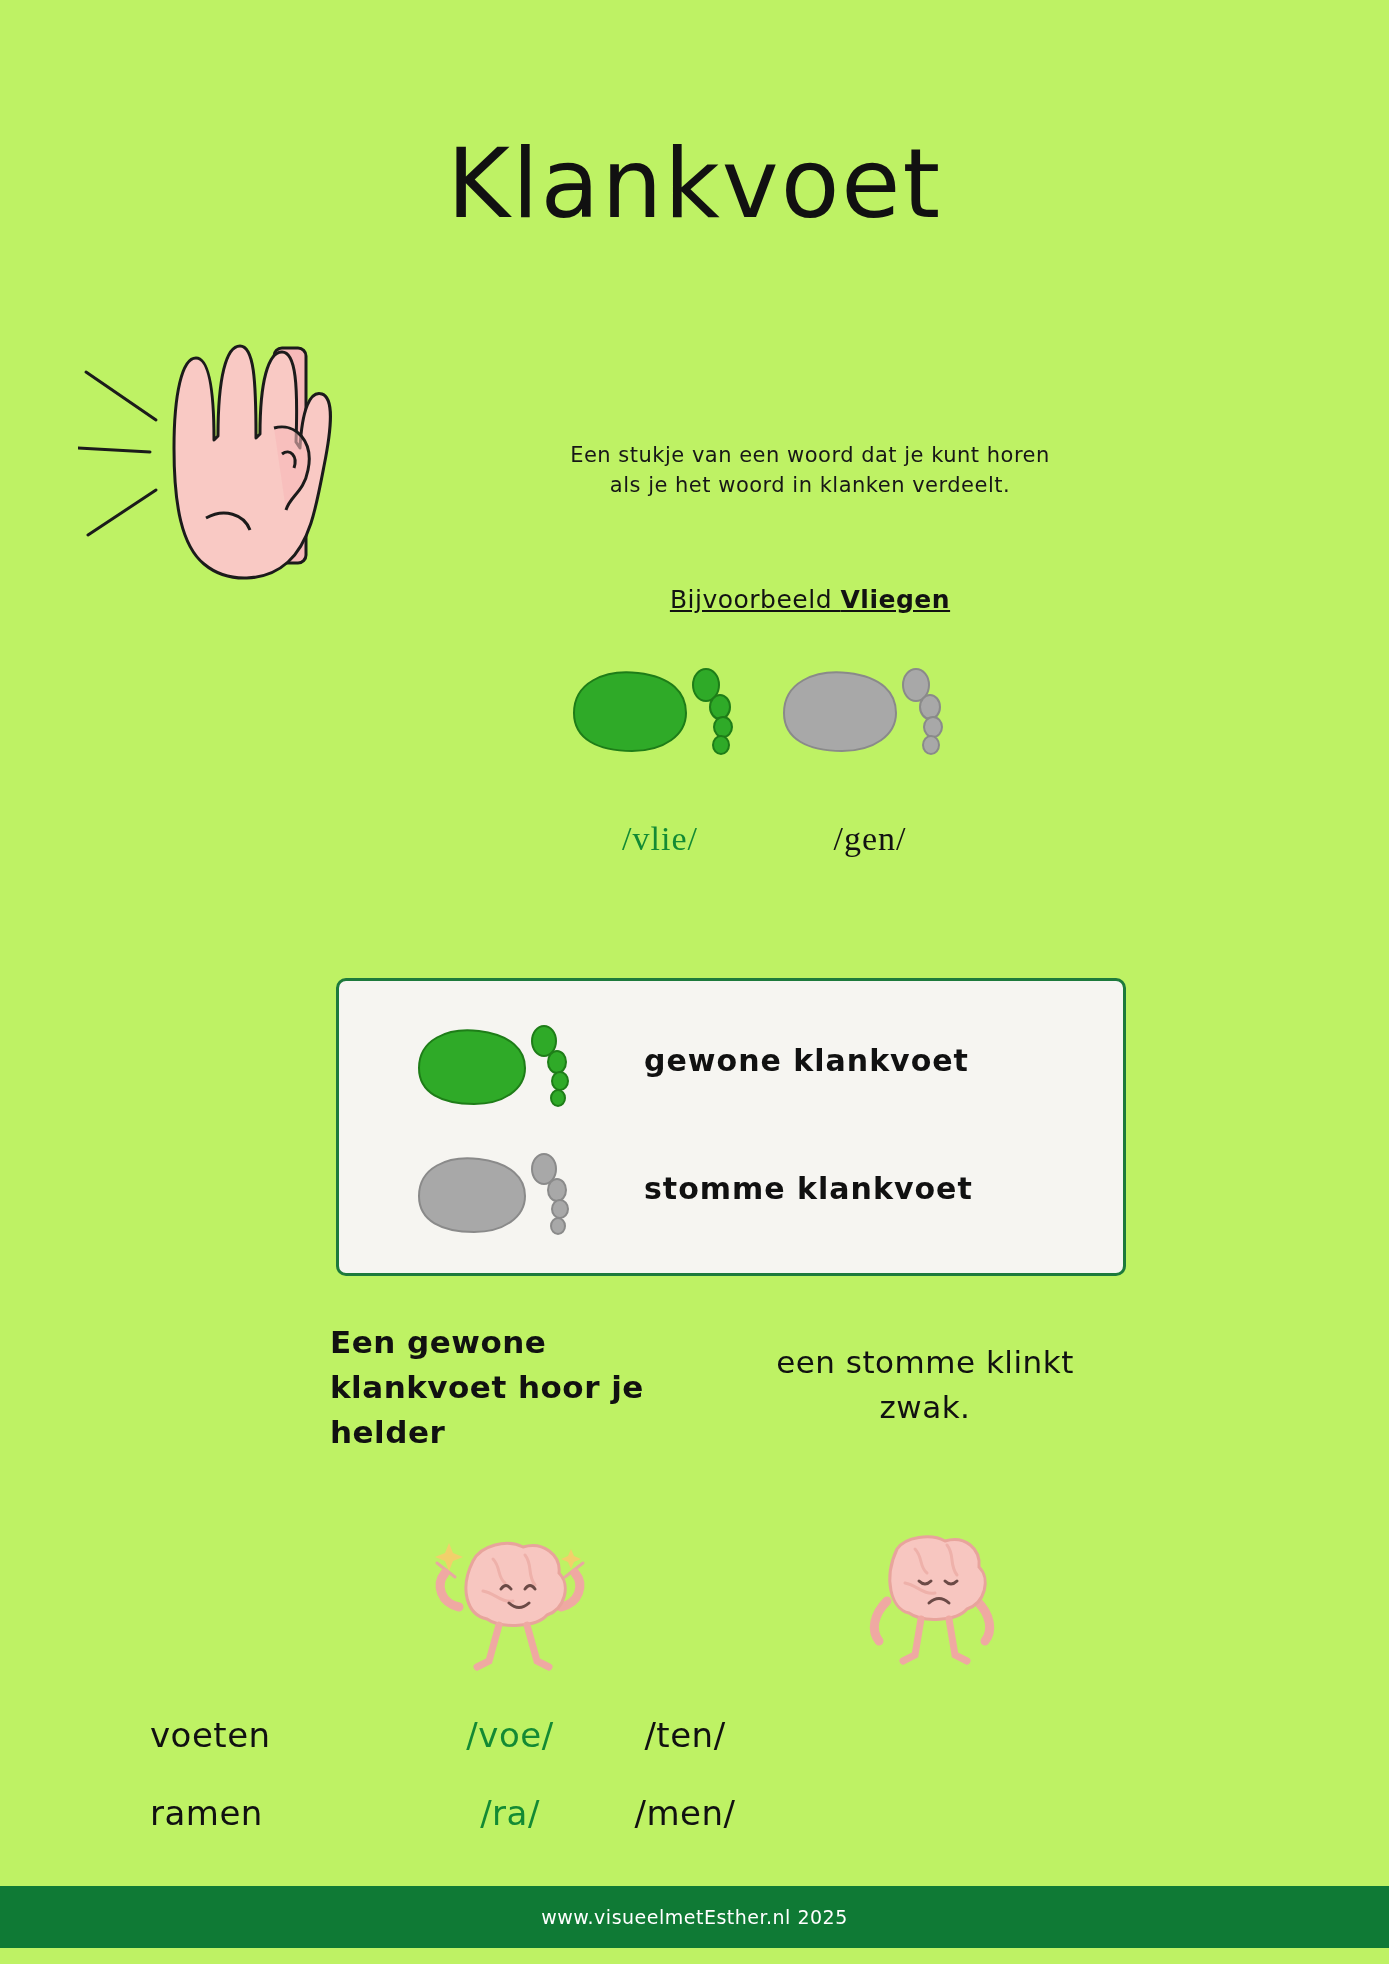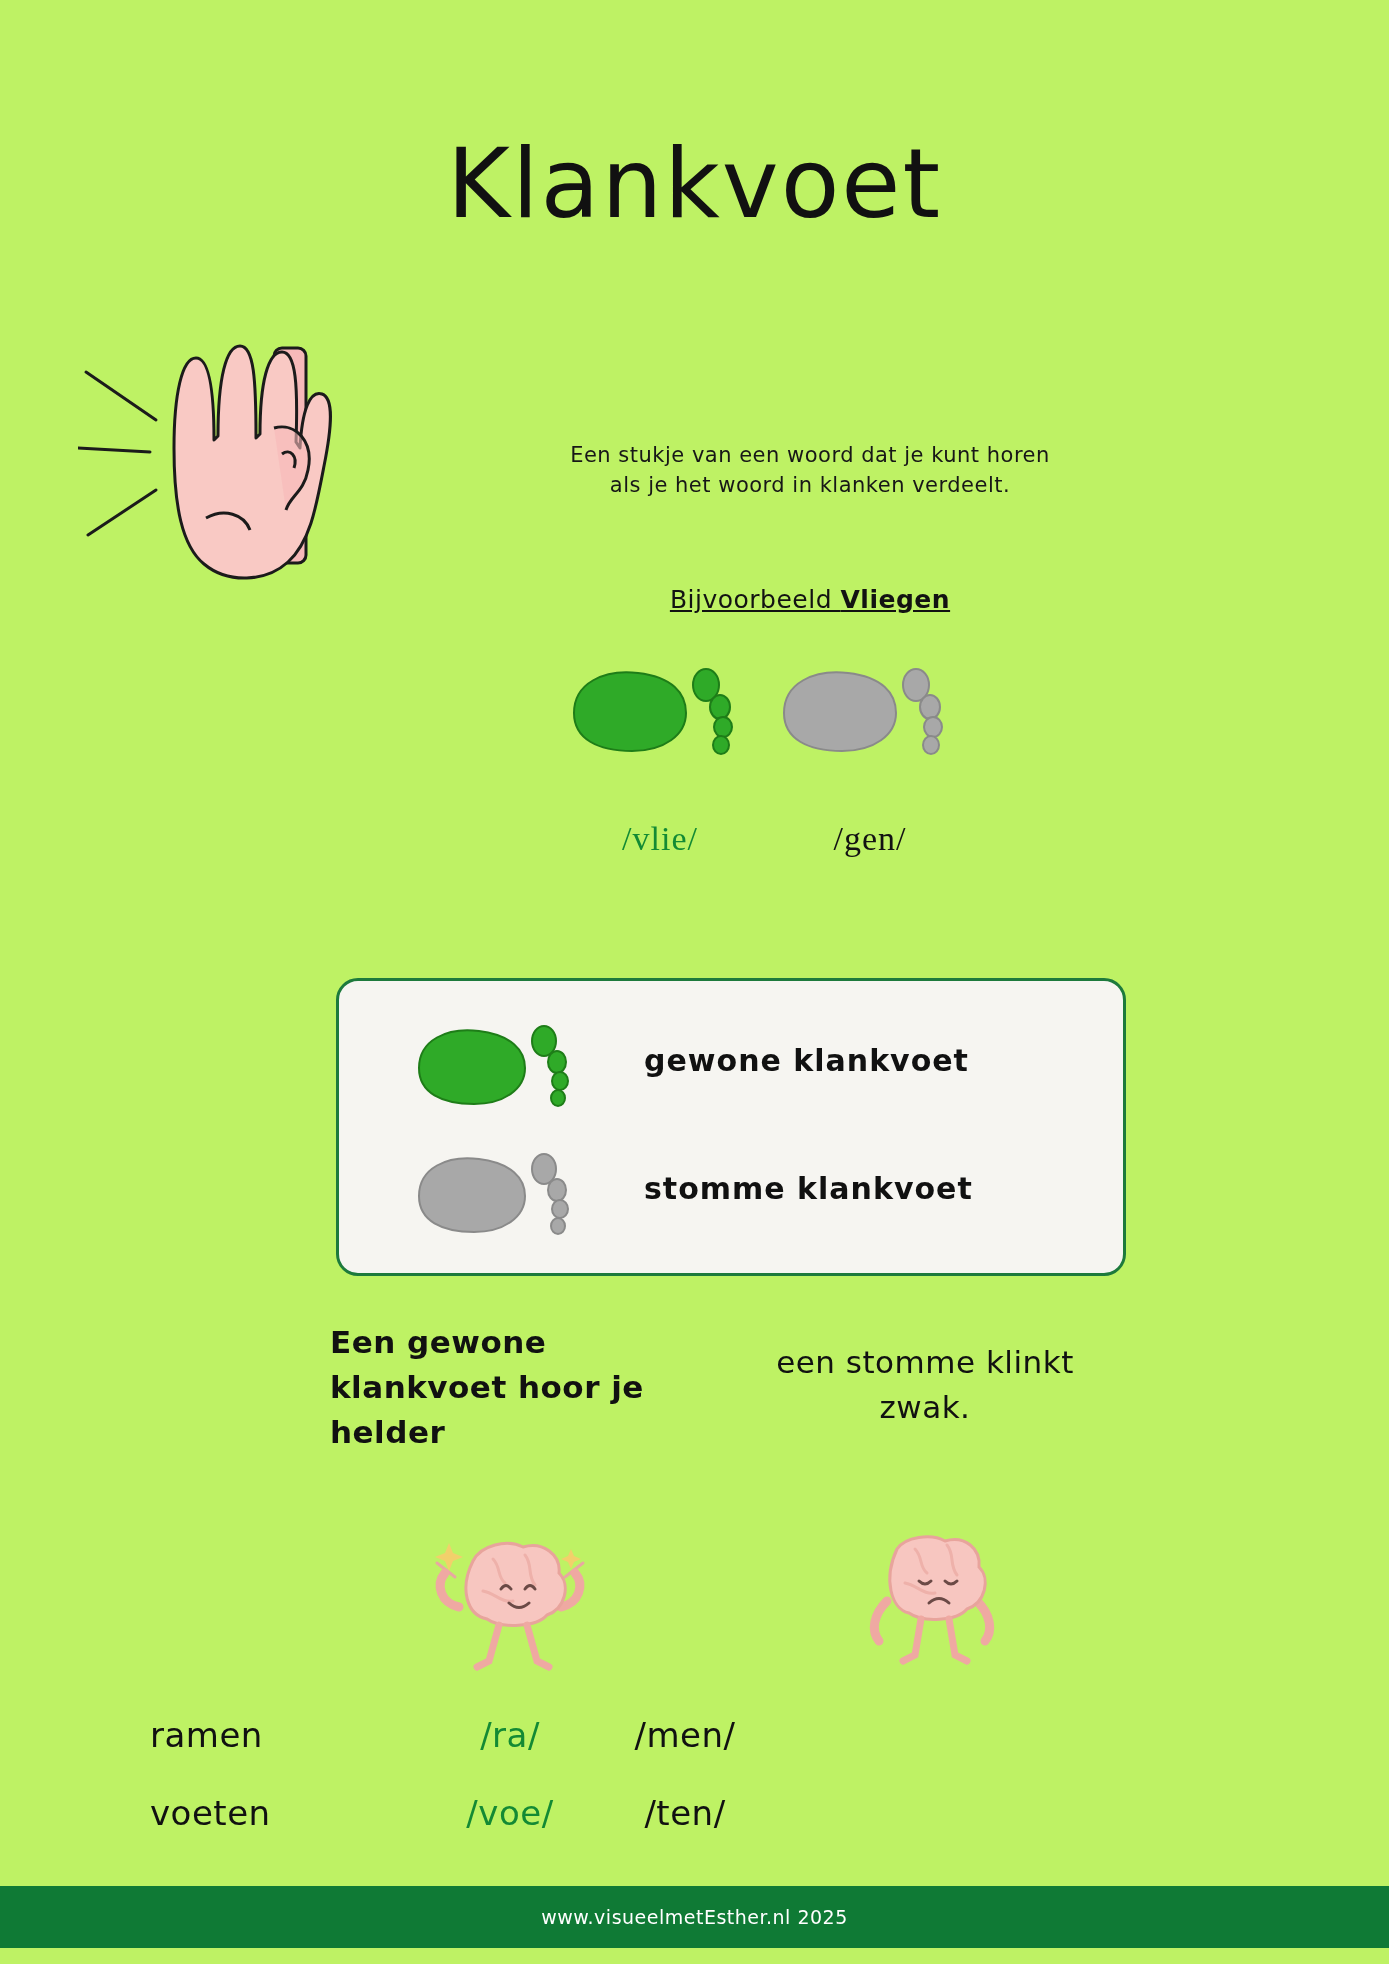"gewone klankvoet" .legend { border-radius: 22px -> 10px }
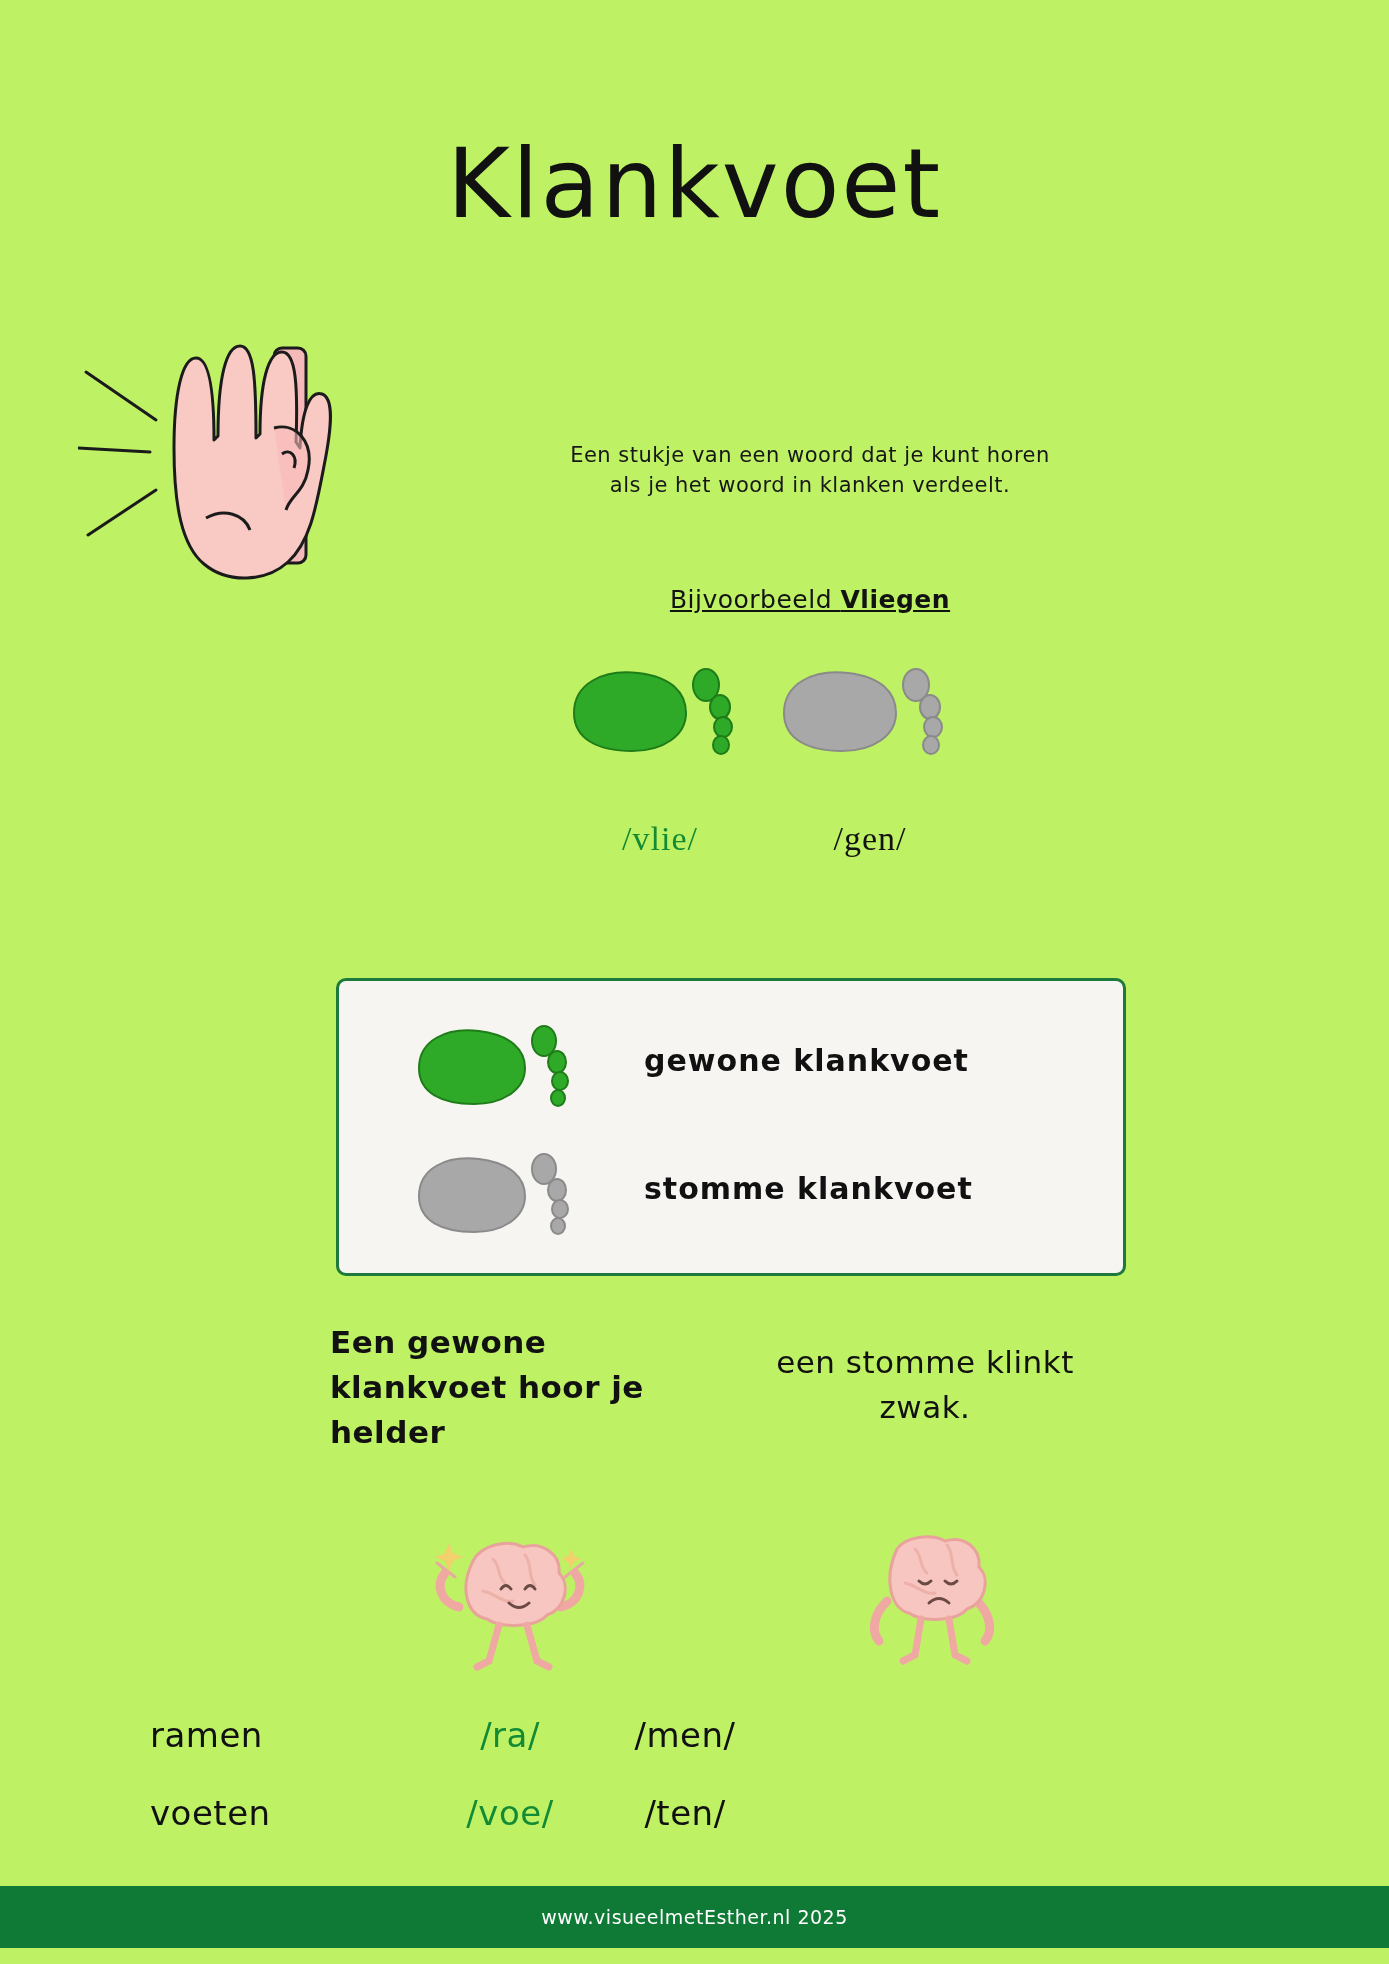"ramen" div.word-row { order: before "voeten" -> after "voeten" }
